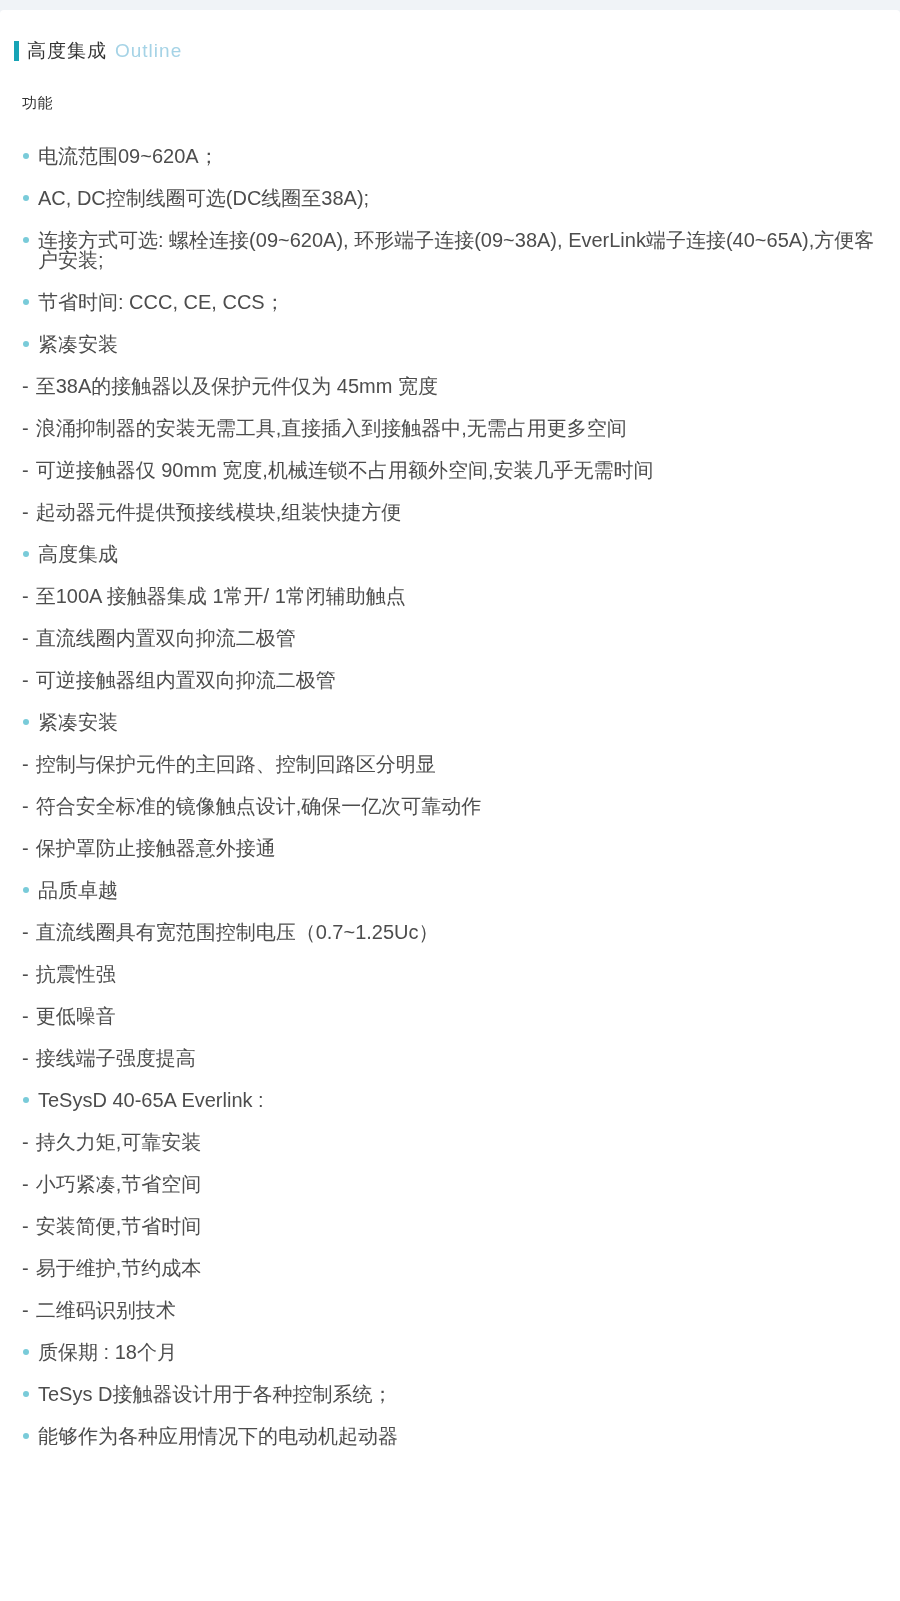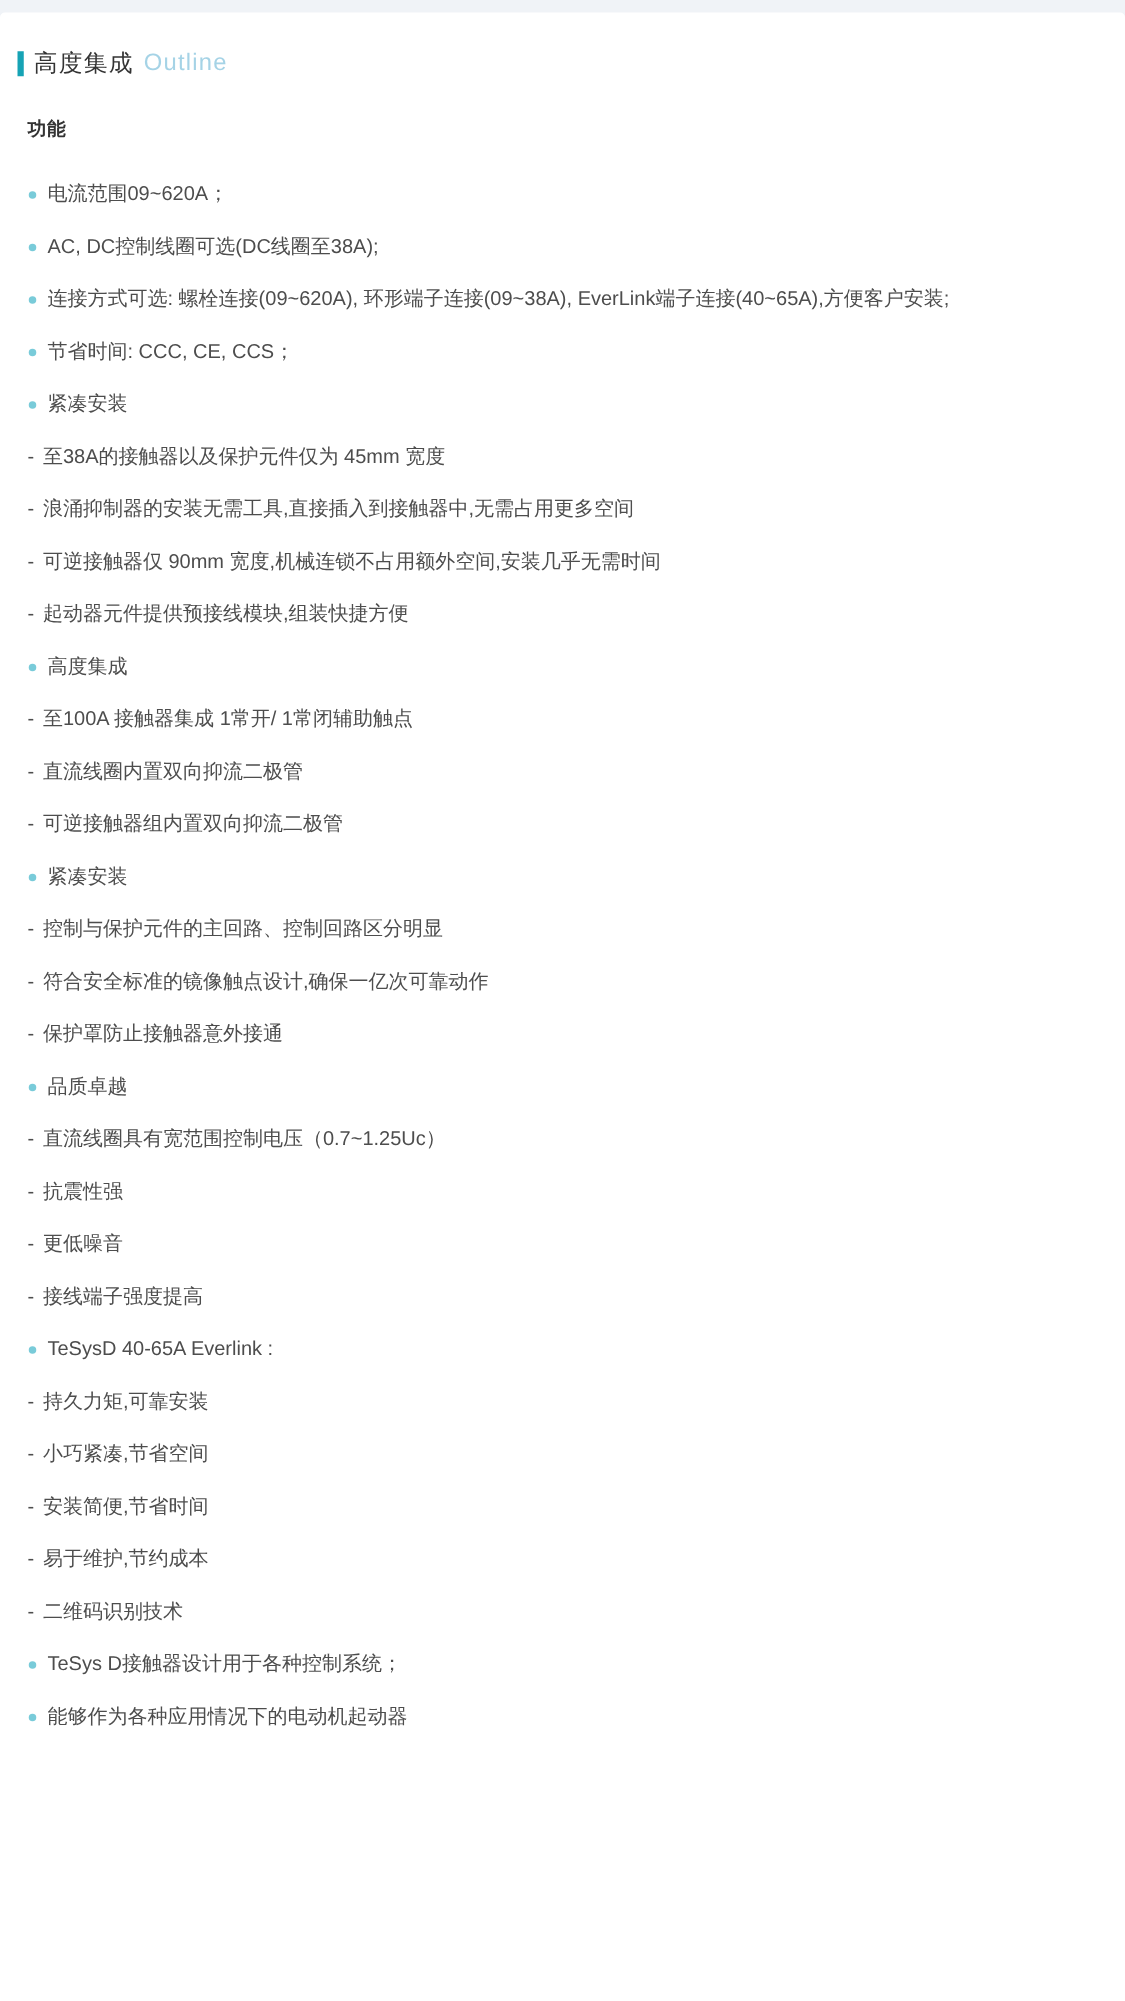"功能" .section-heading { font-weight: 700 -> 400 }
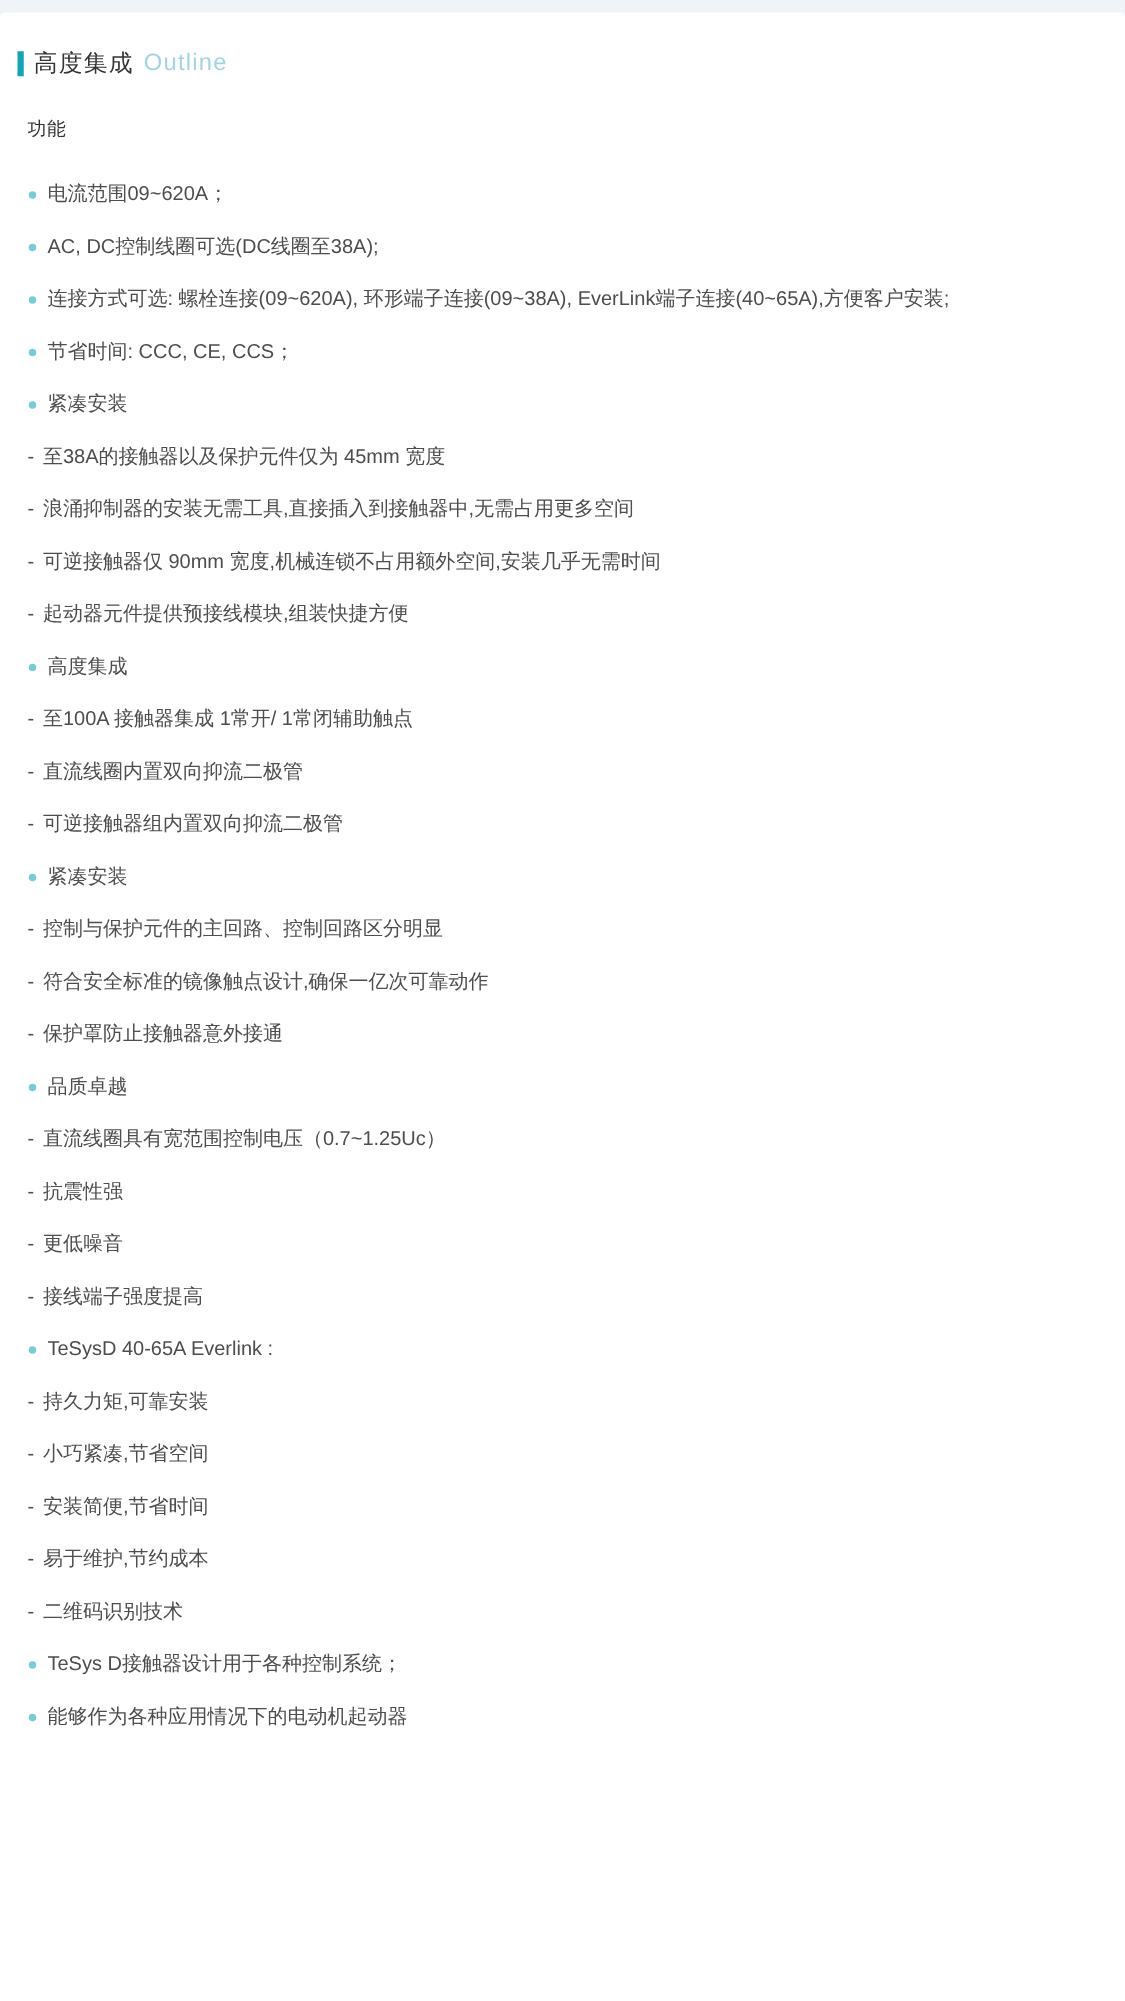"电流范围09~620A；" .item { font-size: 16px -> 20px }
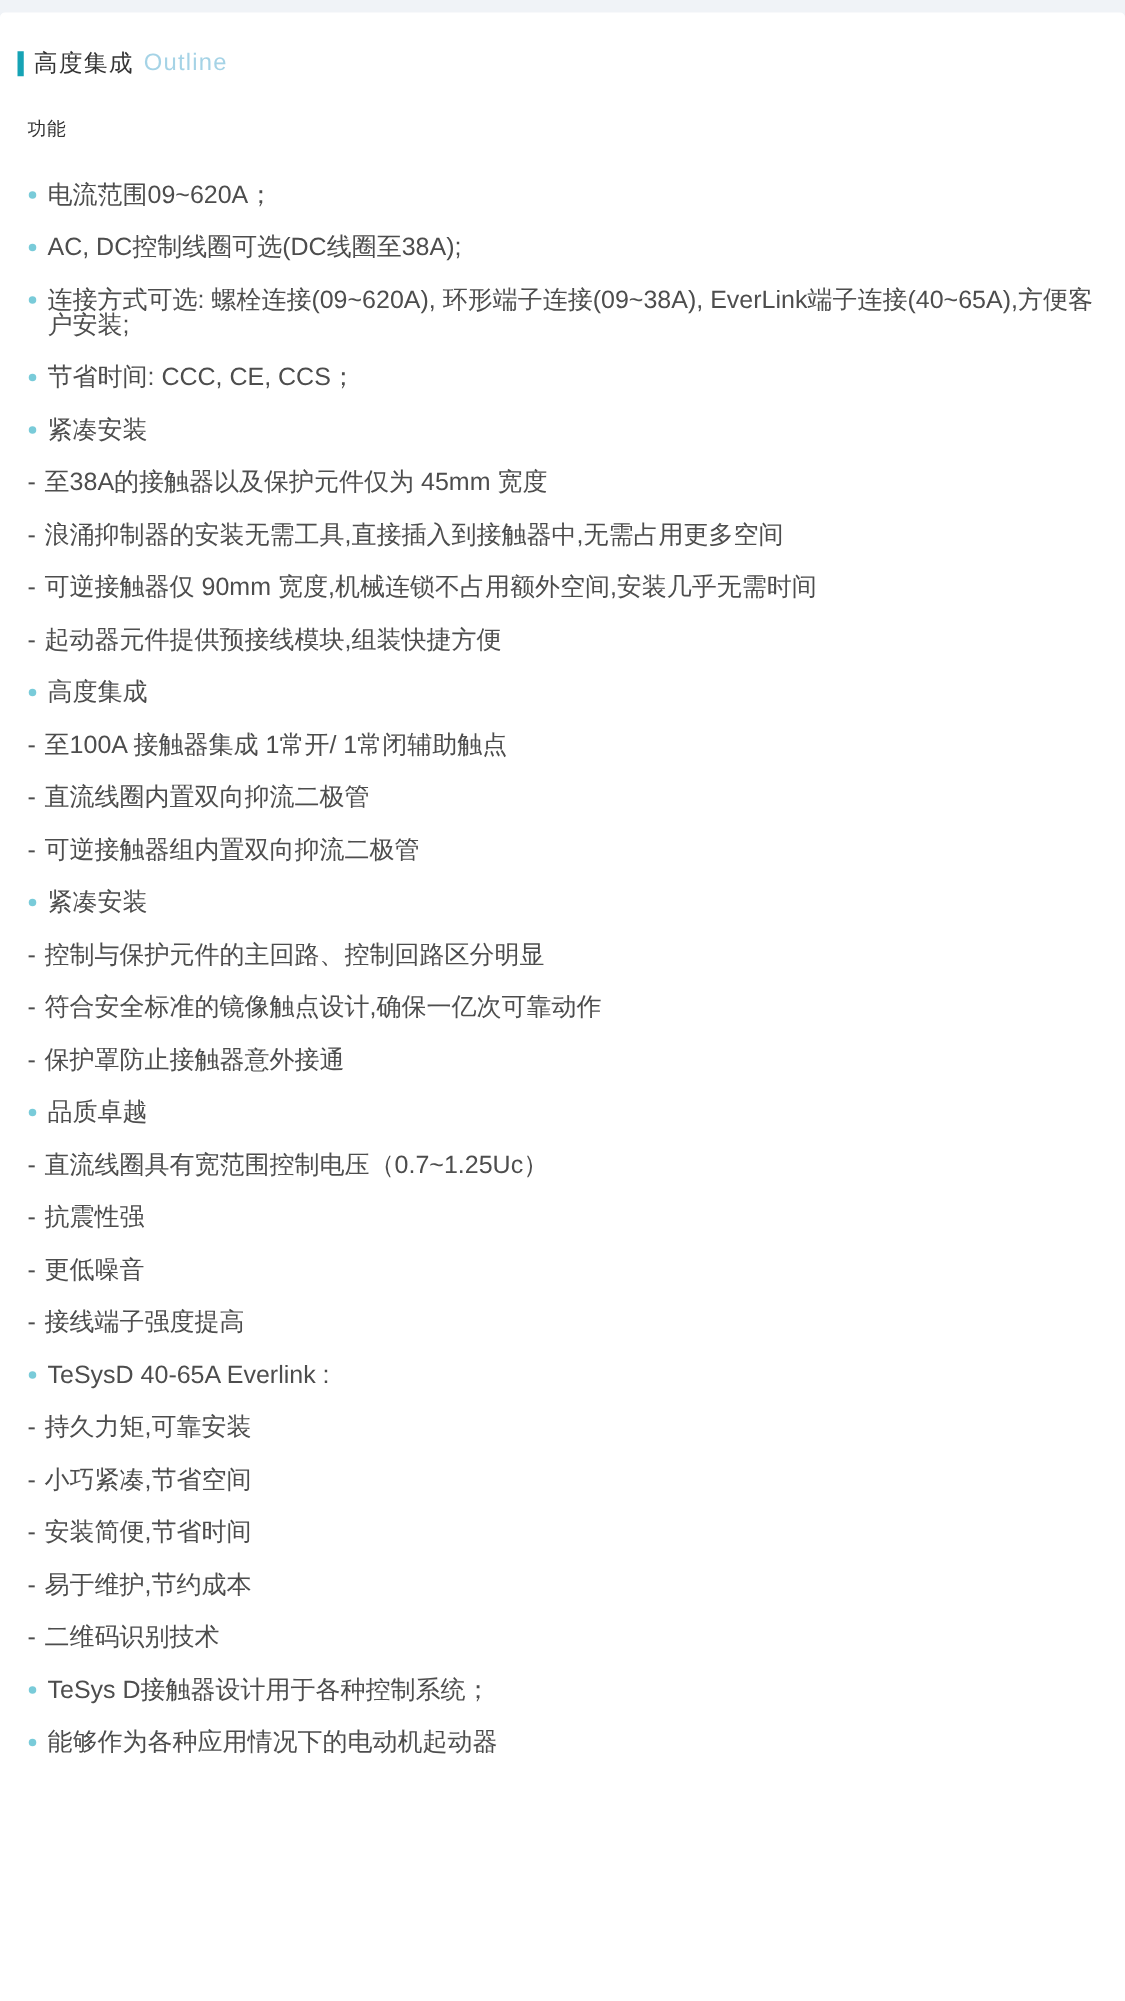"质保期 : 18个月" div.item { html: none -> <div> <span></span> <span>质保期 : 18个月</span> </div> }
